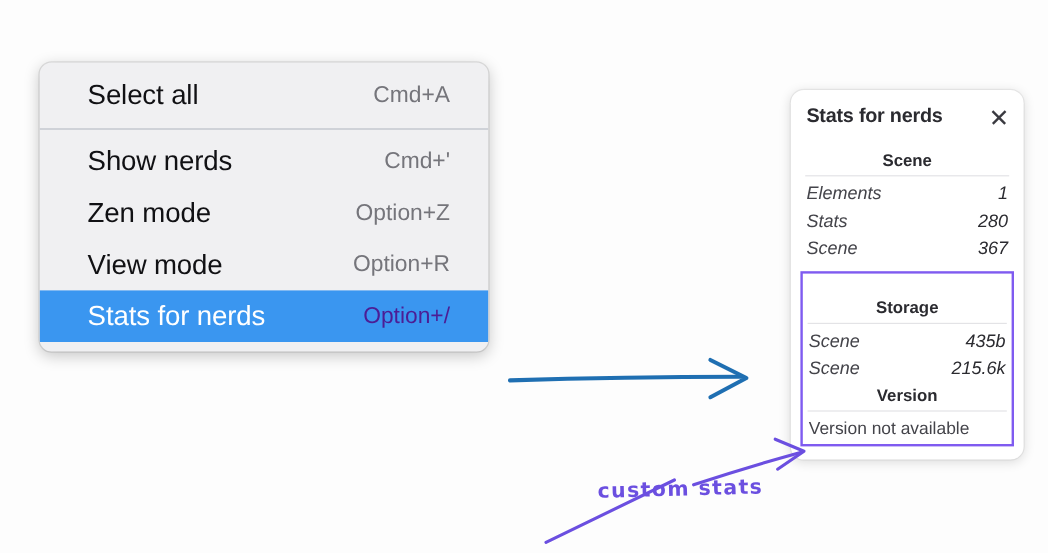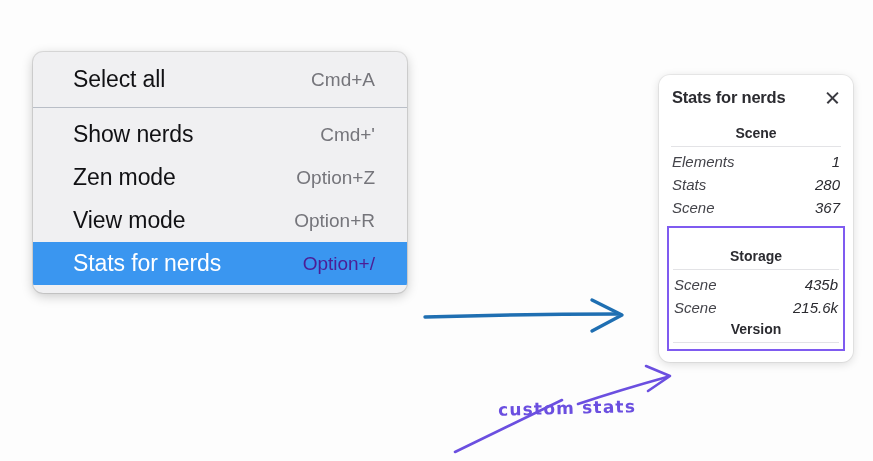"Version not available" div.sp-note { html: none -> <div>Version not available</div> }
